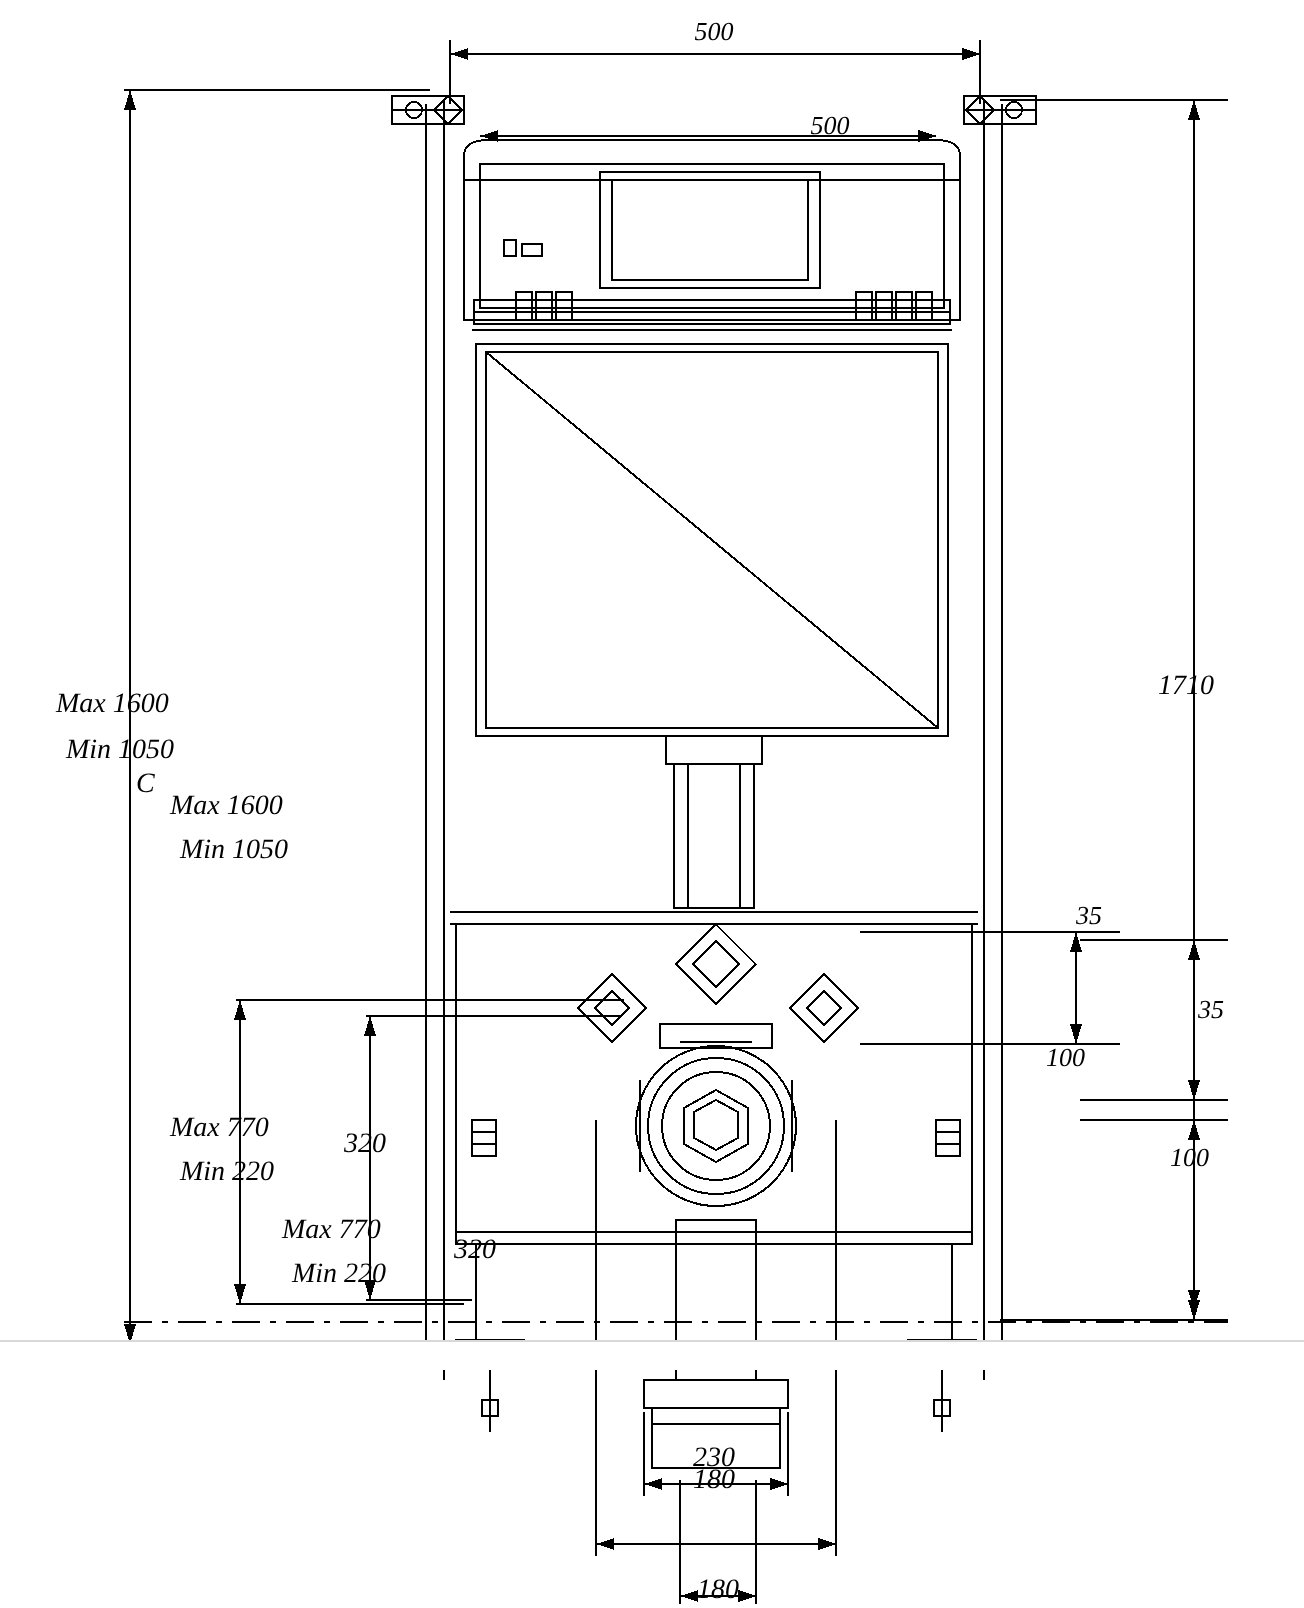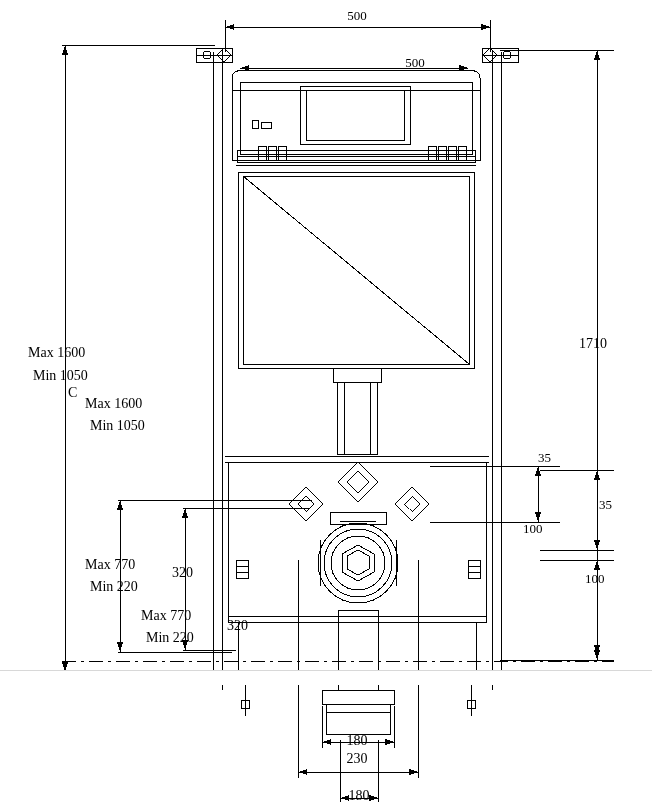"500" #stage { font-style: none -> italic }
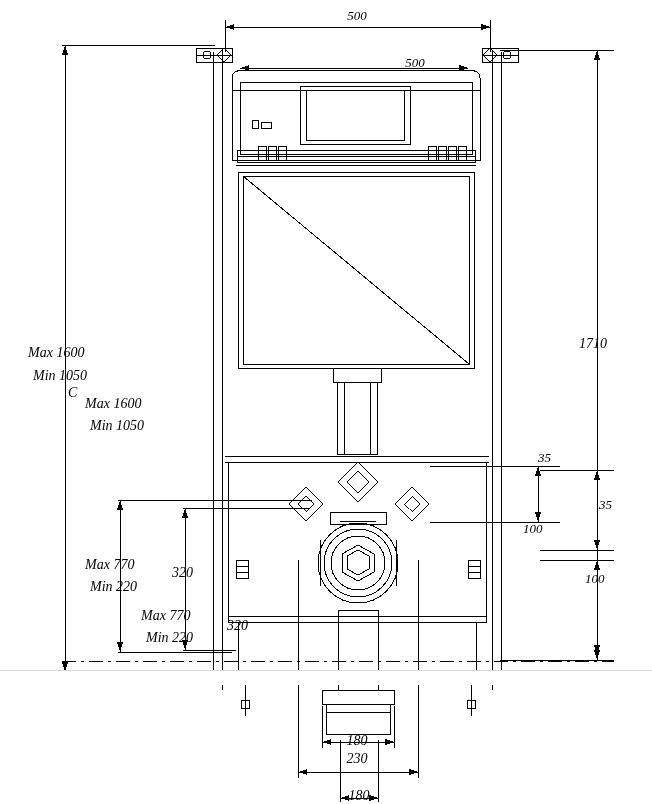"230" div.lbl { top: 751px -> 722px }
